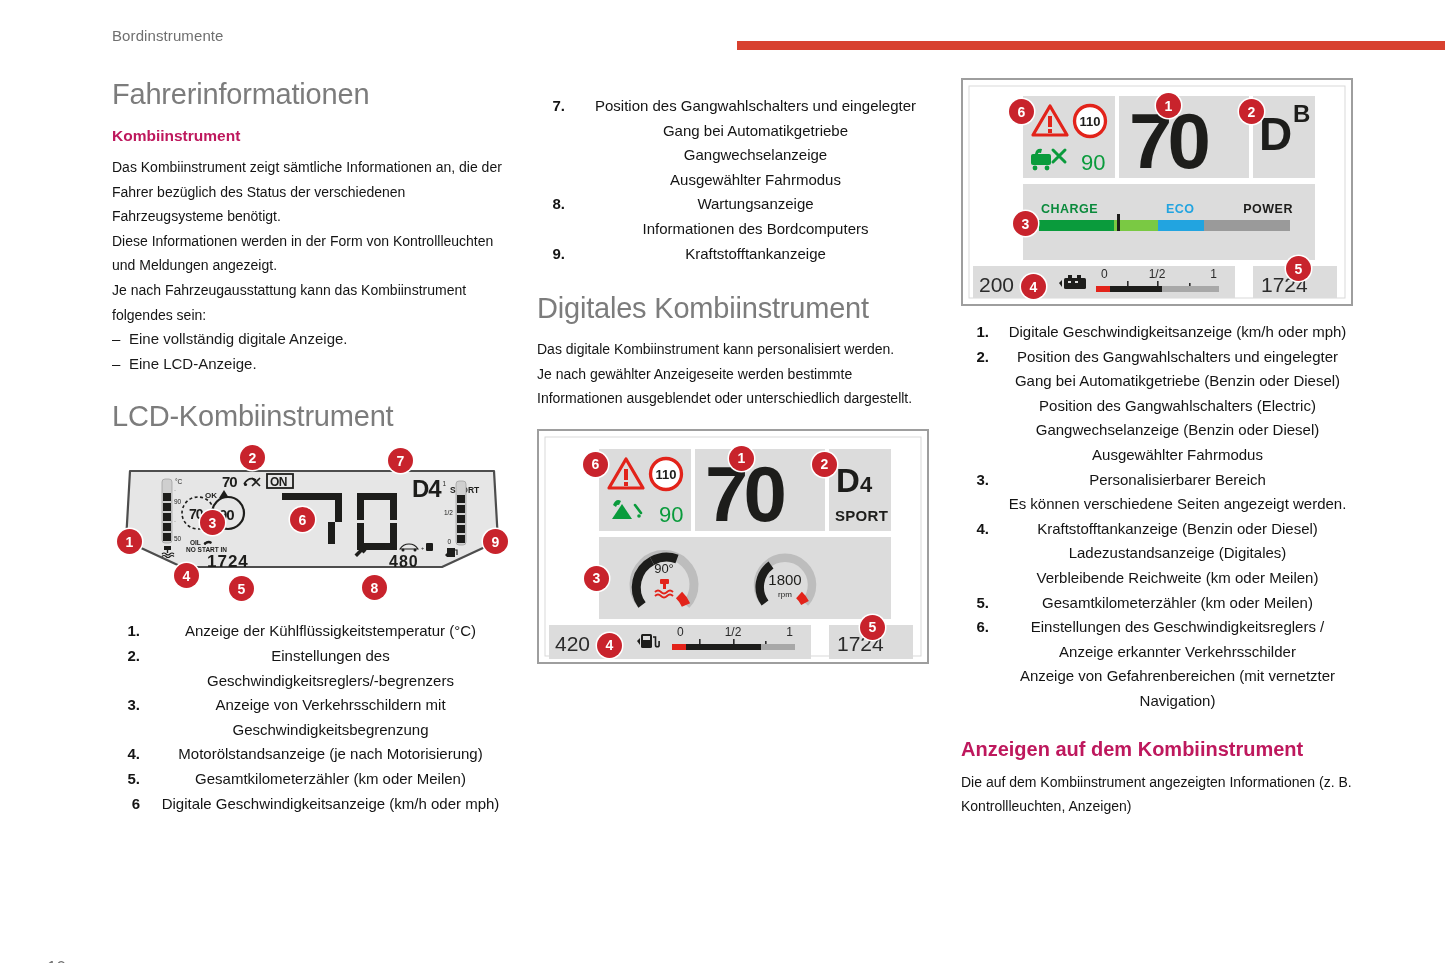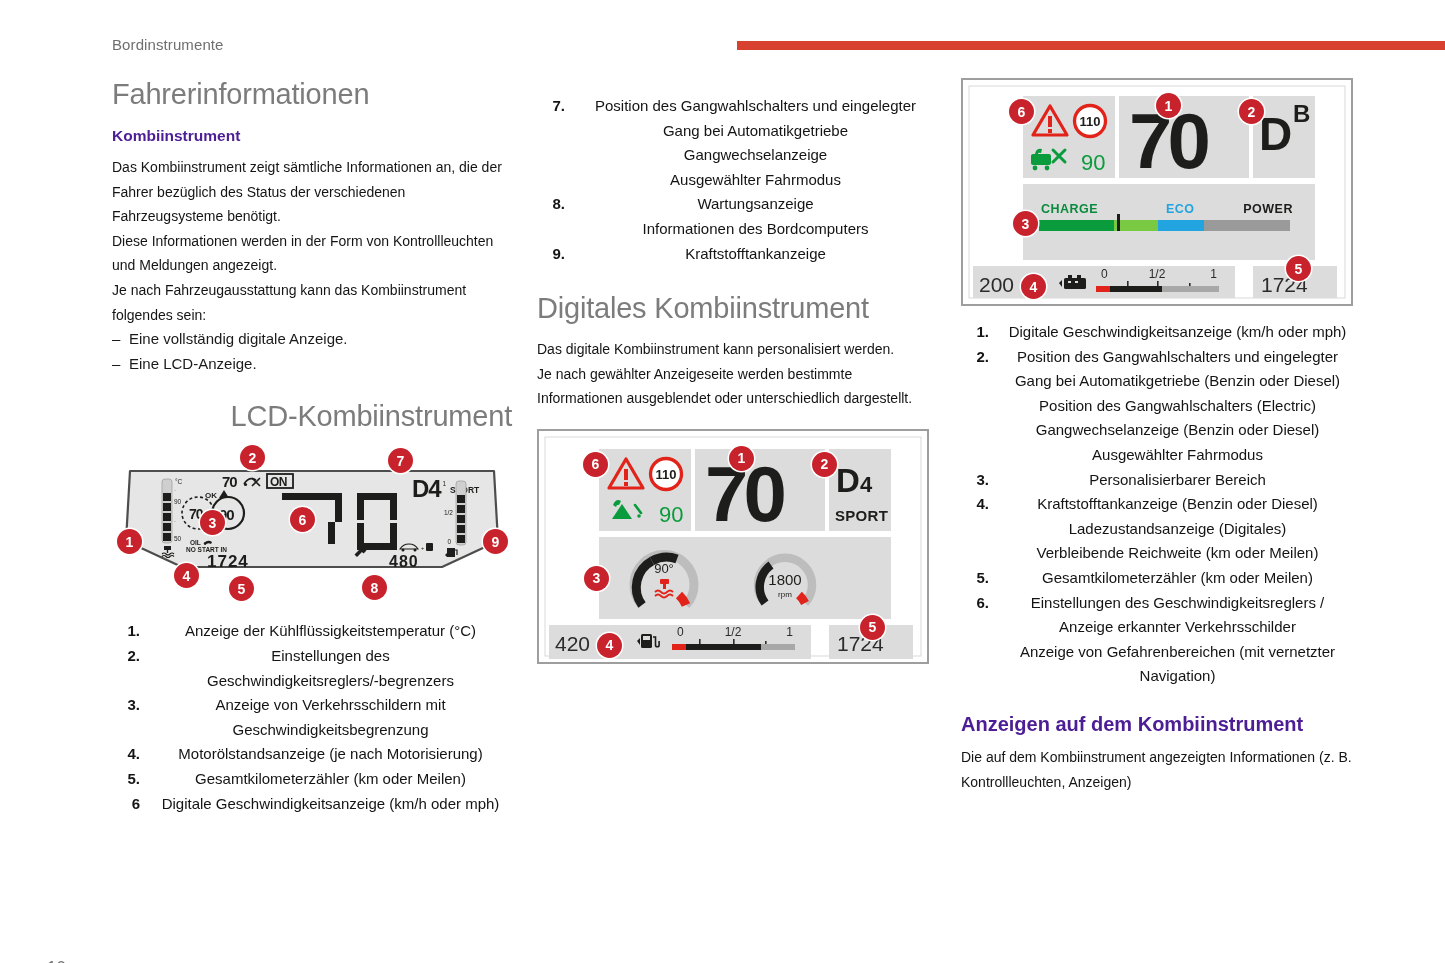"Bordinstrumente" .running-head { top: 36px -> 27px }
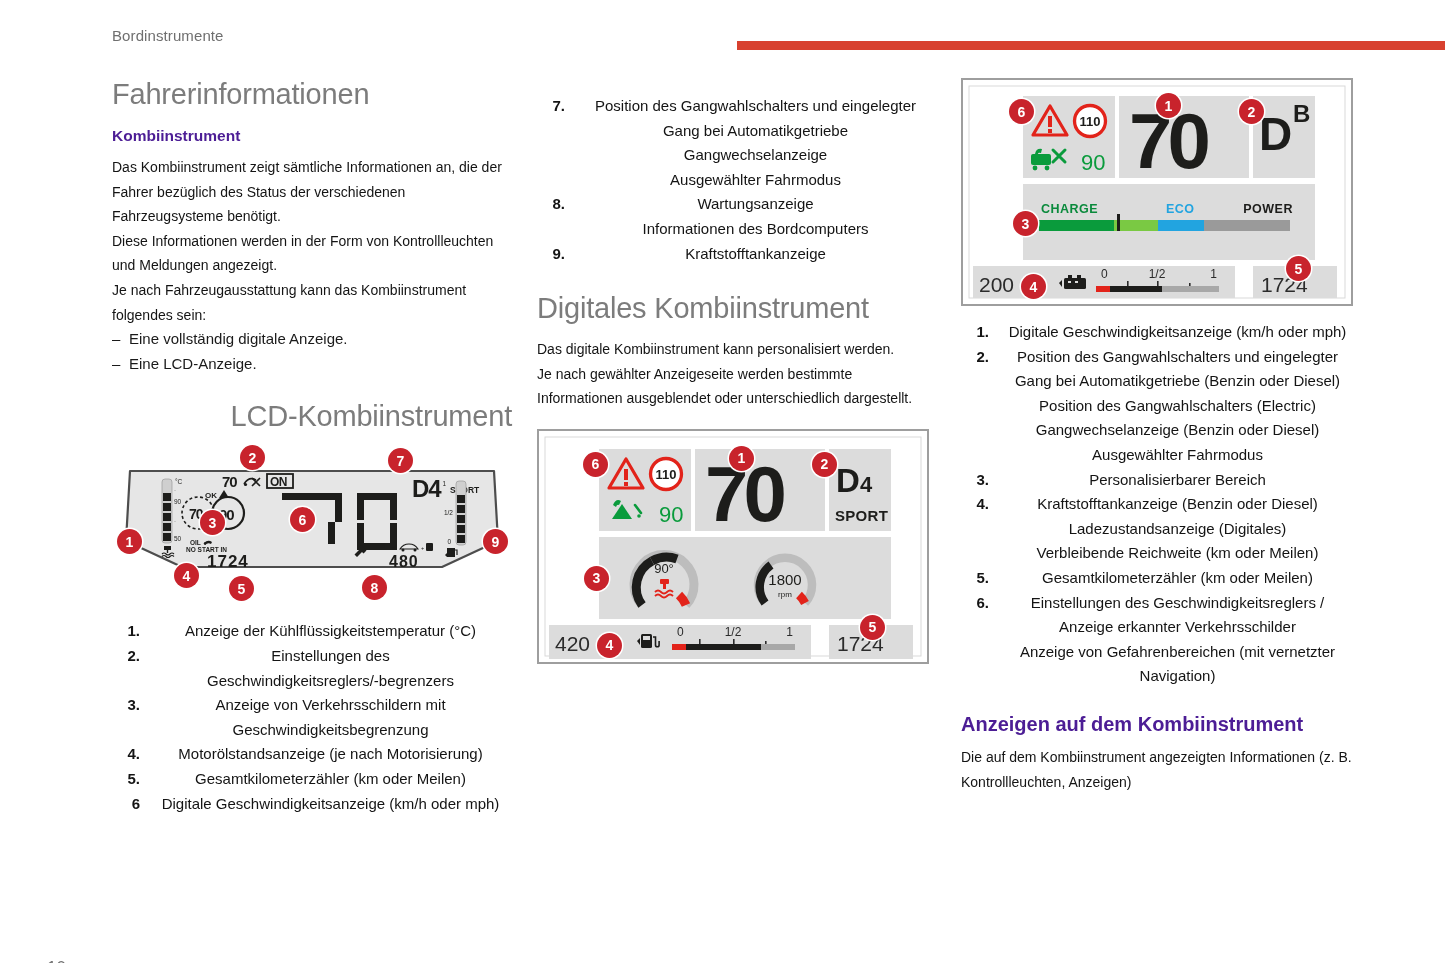"Kombiinstrument" h2.sub { color: #4c1d95 -> #be185d }
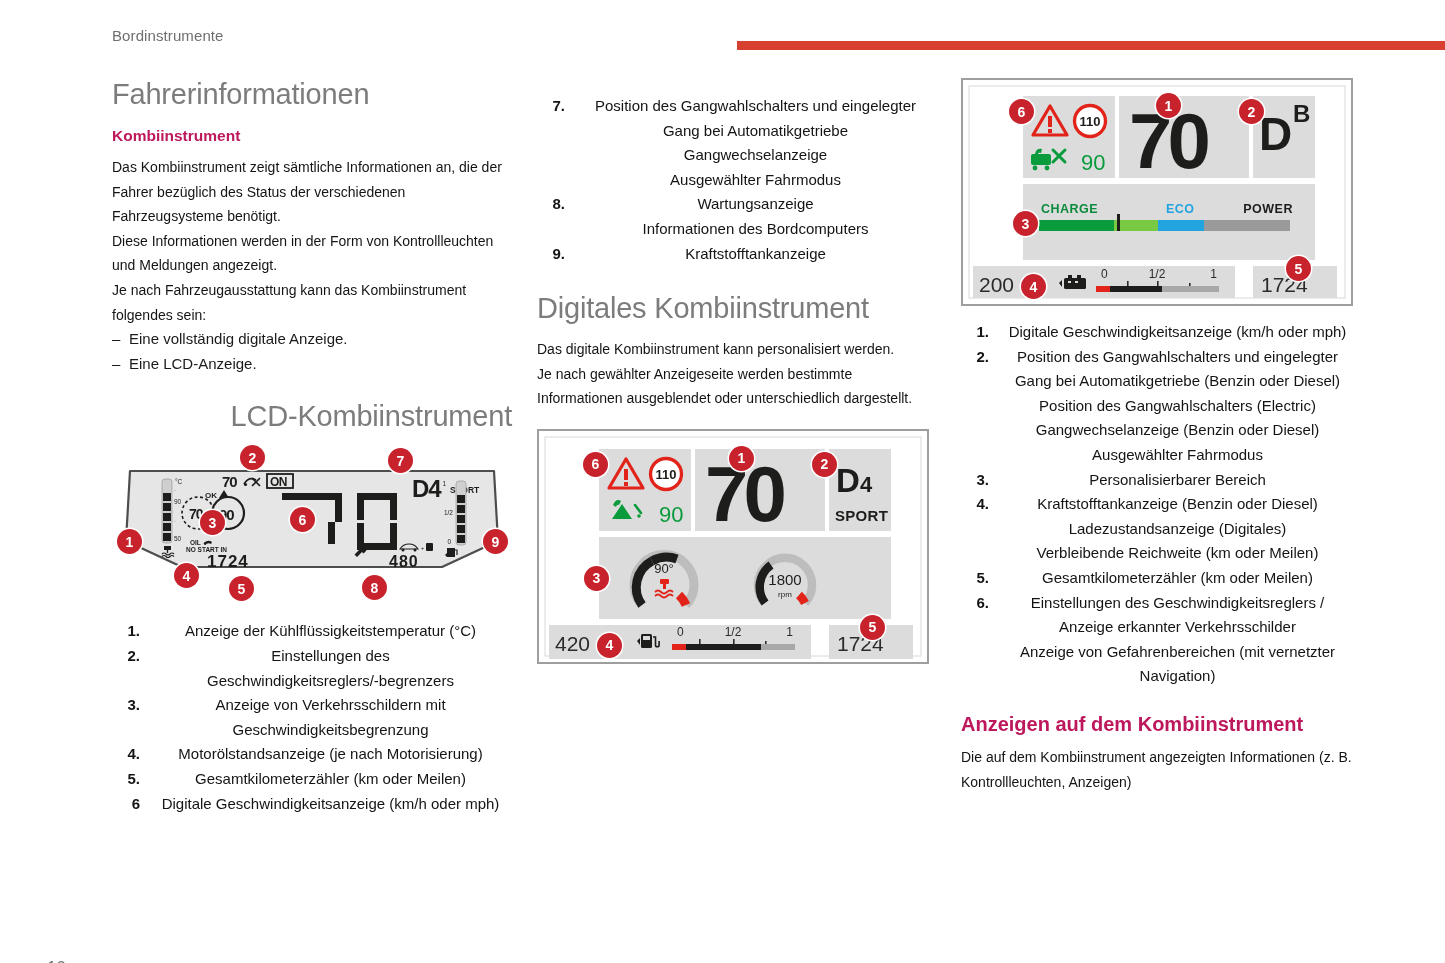"LCD-Kombiinstrument" h1.title { text-align: right -> none }
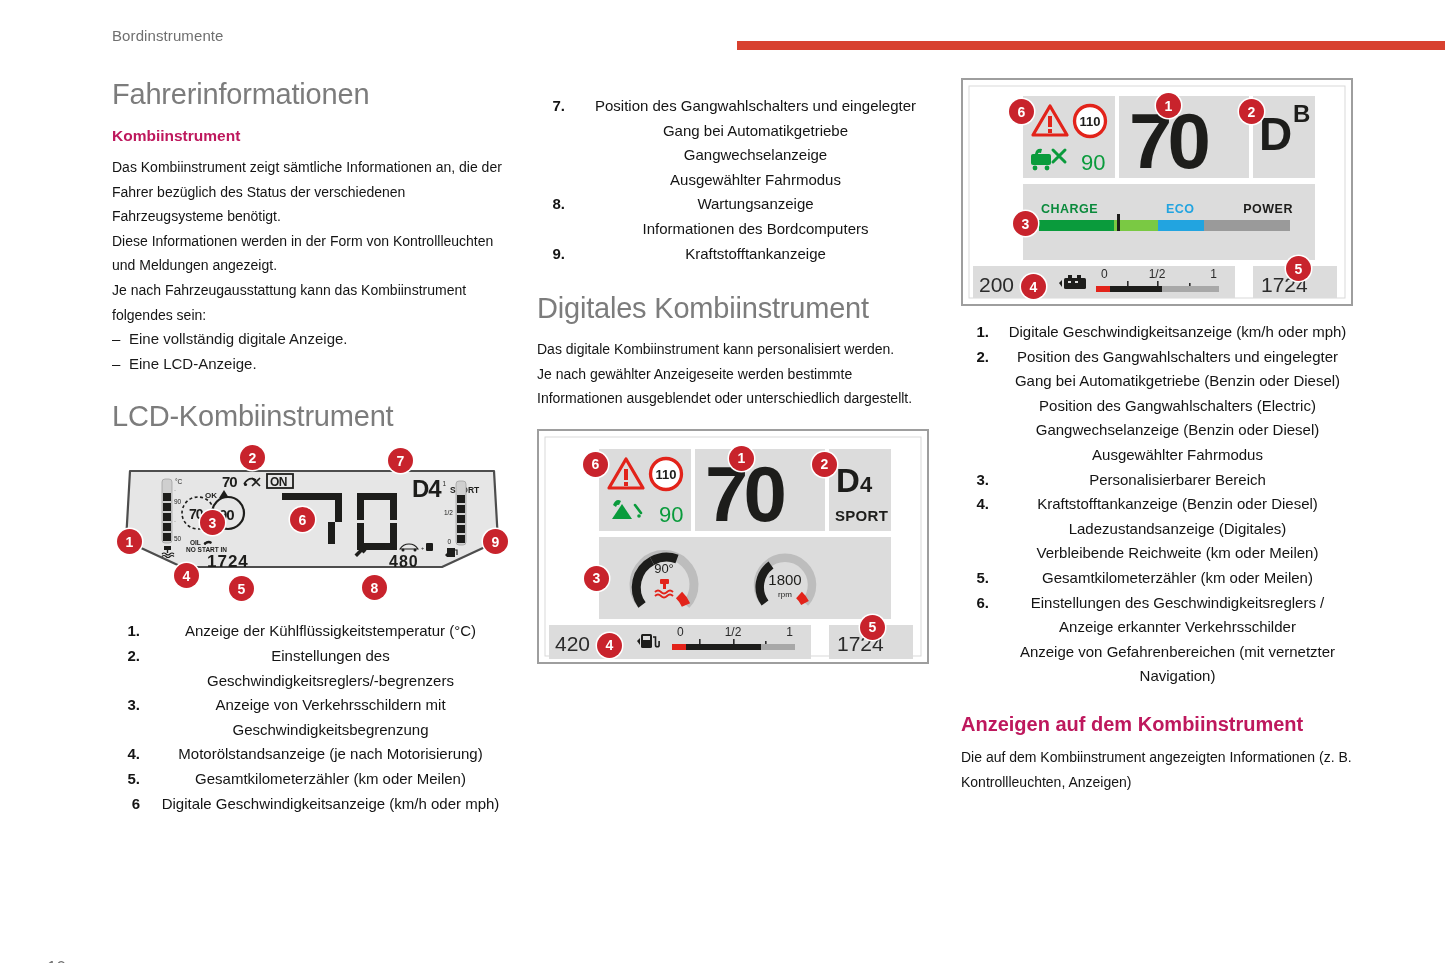"Es können verschiedene Seiten angezeigt" span.sl { html: none -> <span>Es können verschiedene Seiten angezeigt werden.</span> }
